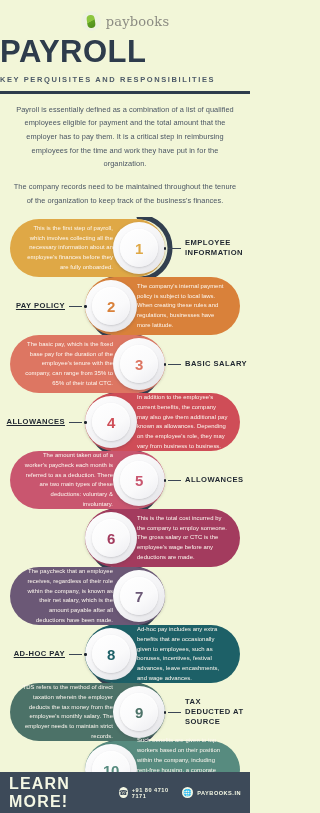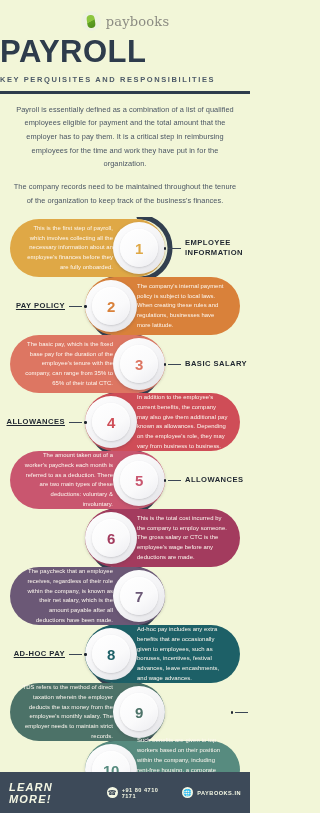"TAX DEDUCTED AT SOURCE" span.txt { html: none -> <span>TAX DEDUCTED AT SOURCE</span> }
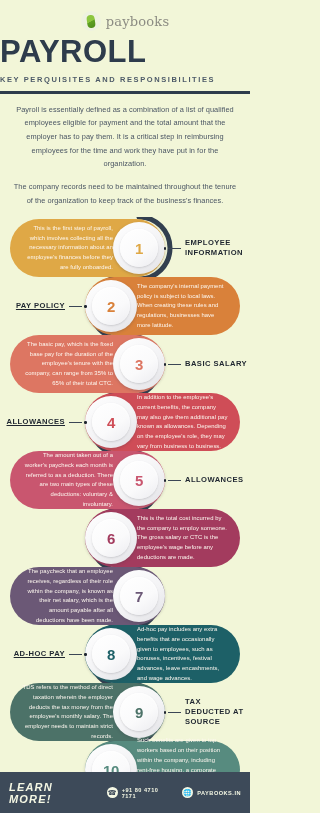"LEARN MORE!" .learn { font-size: 11px -> 16px; font-style: italic -> none }
